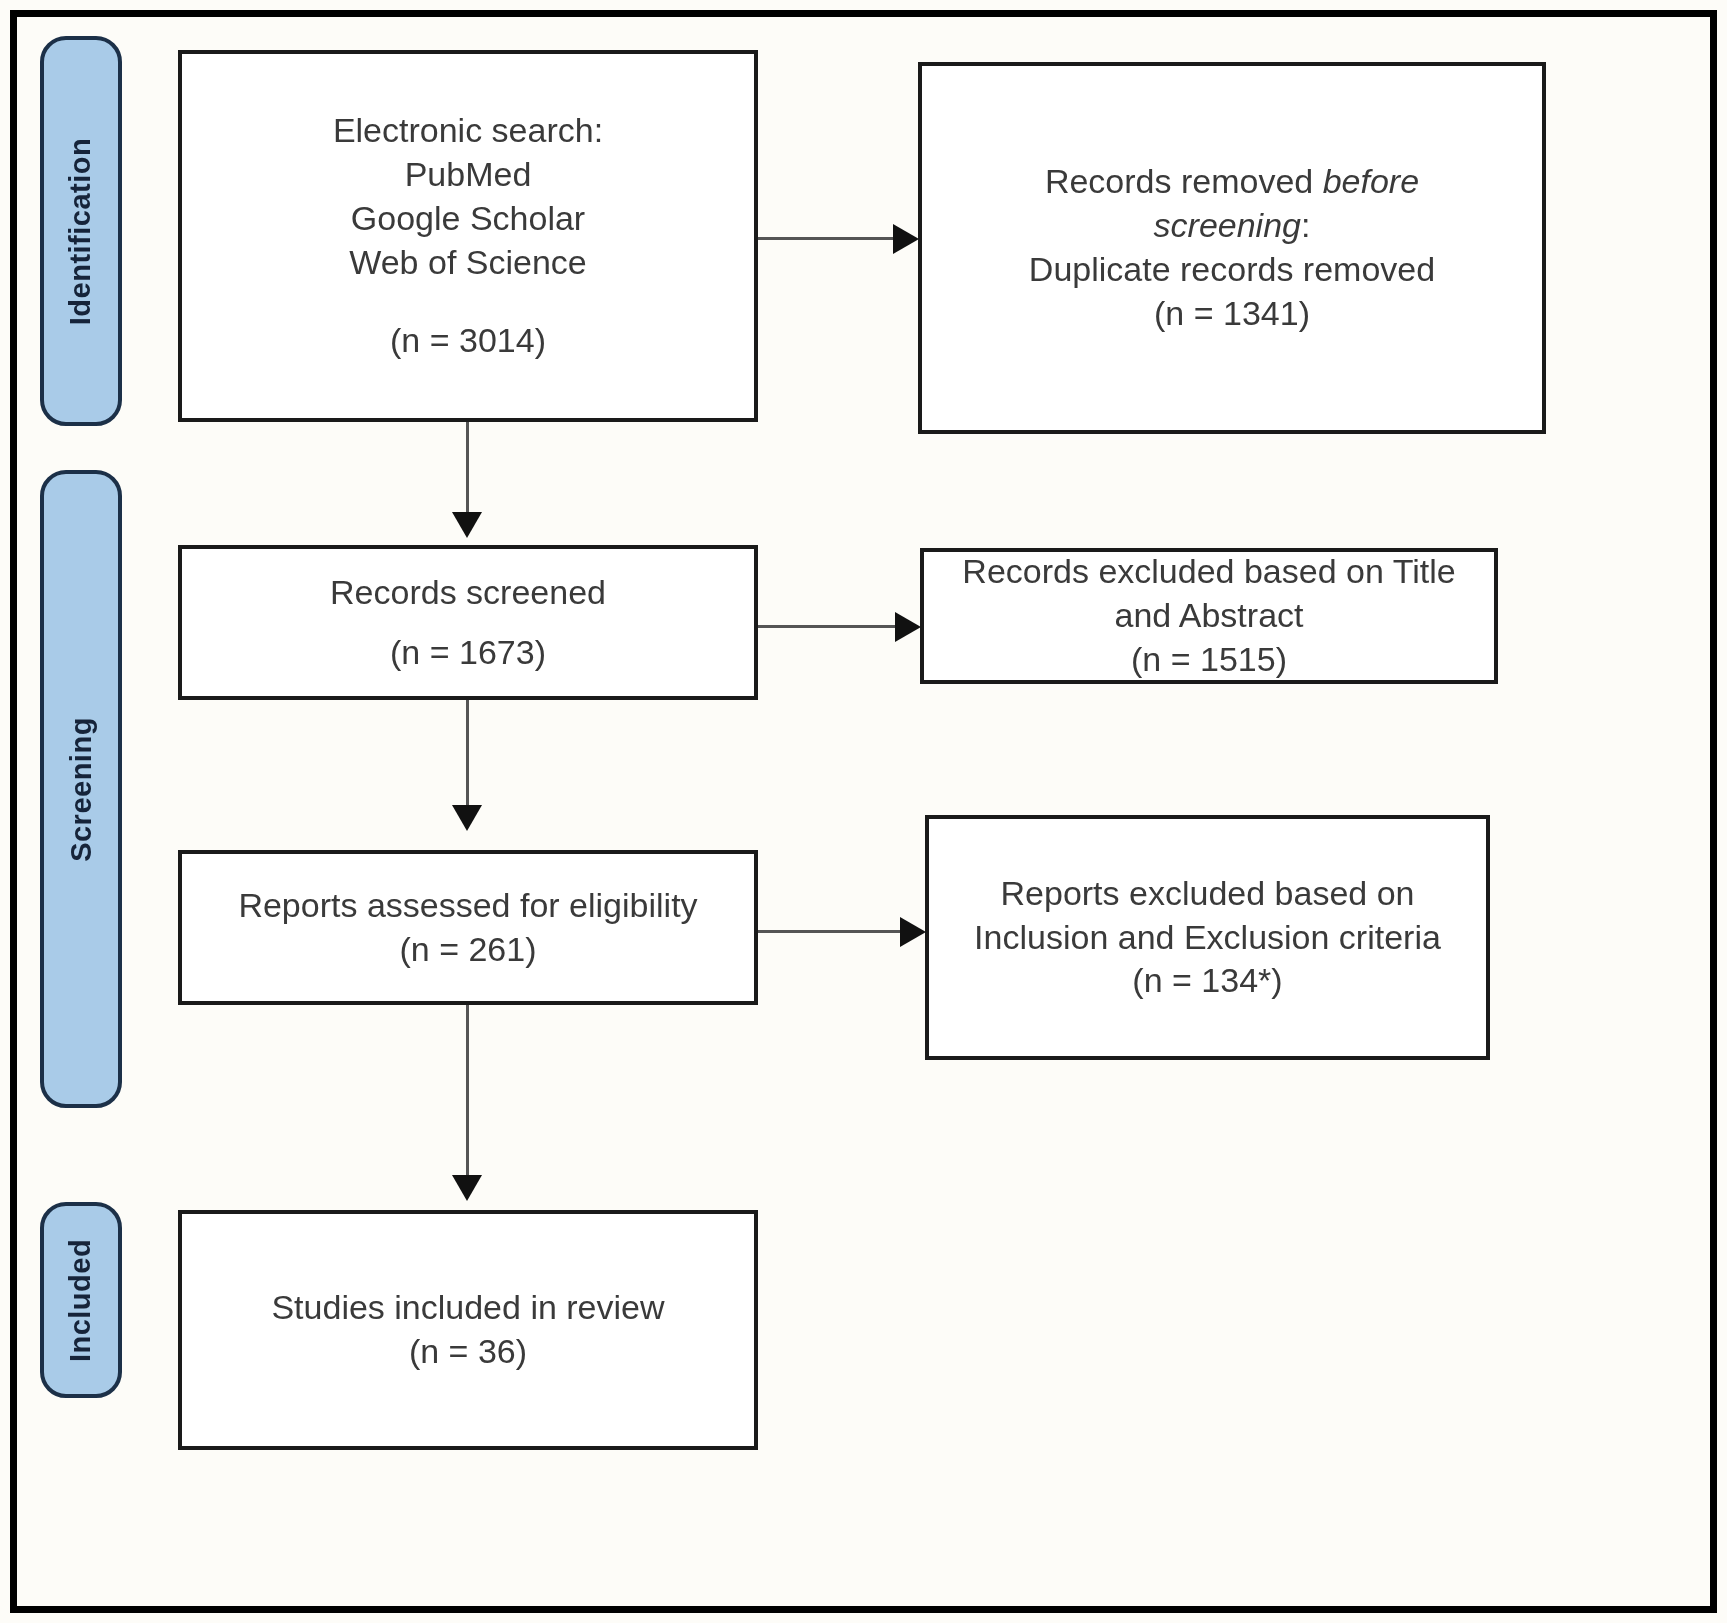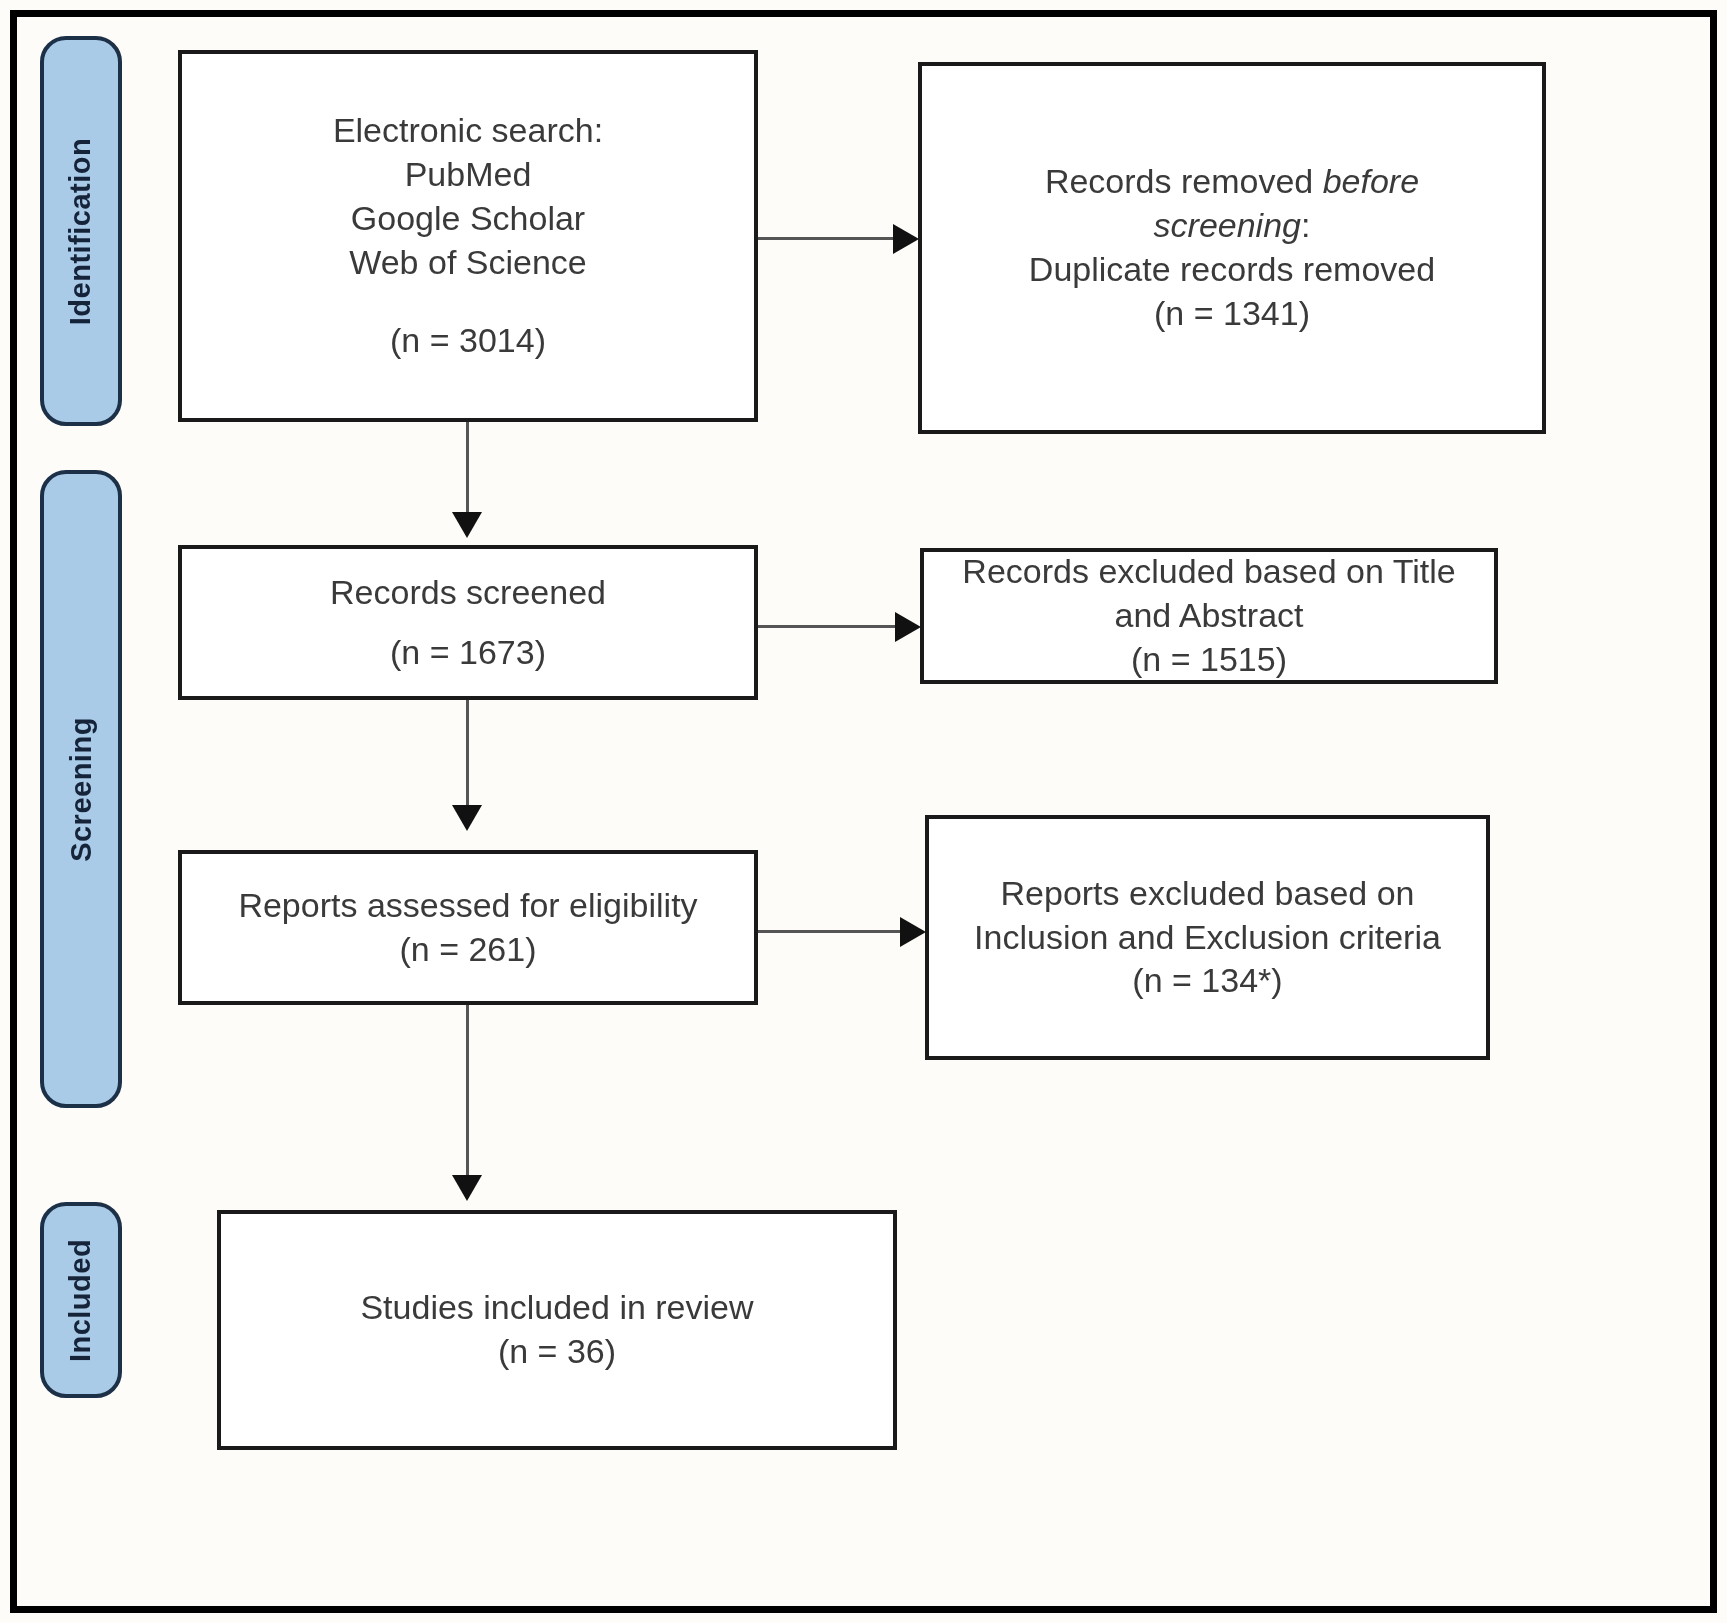"Studies included in review" div.flow-box { margin-left: 39px -> none; width: 680px -> 580px }
